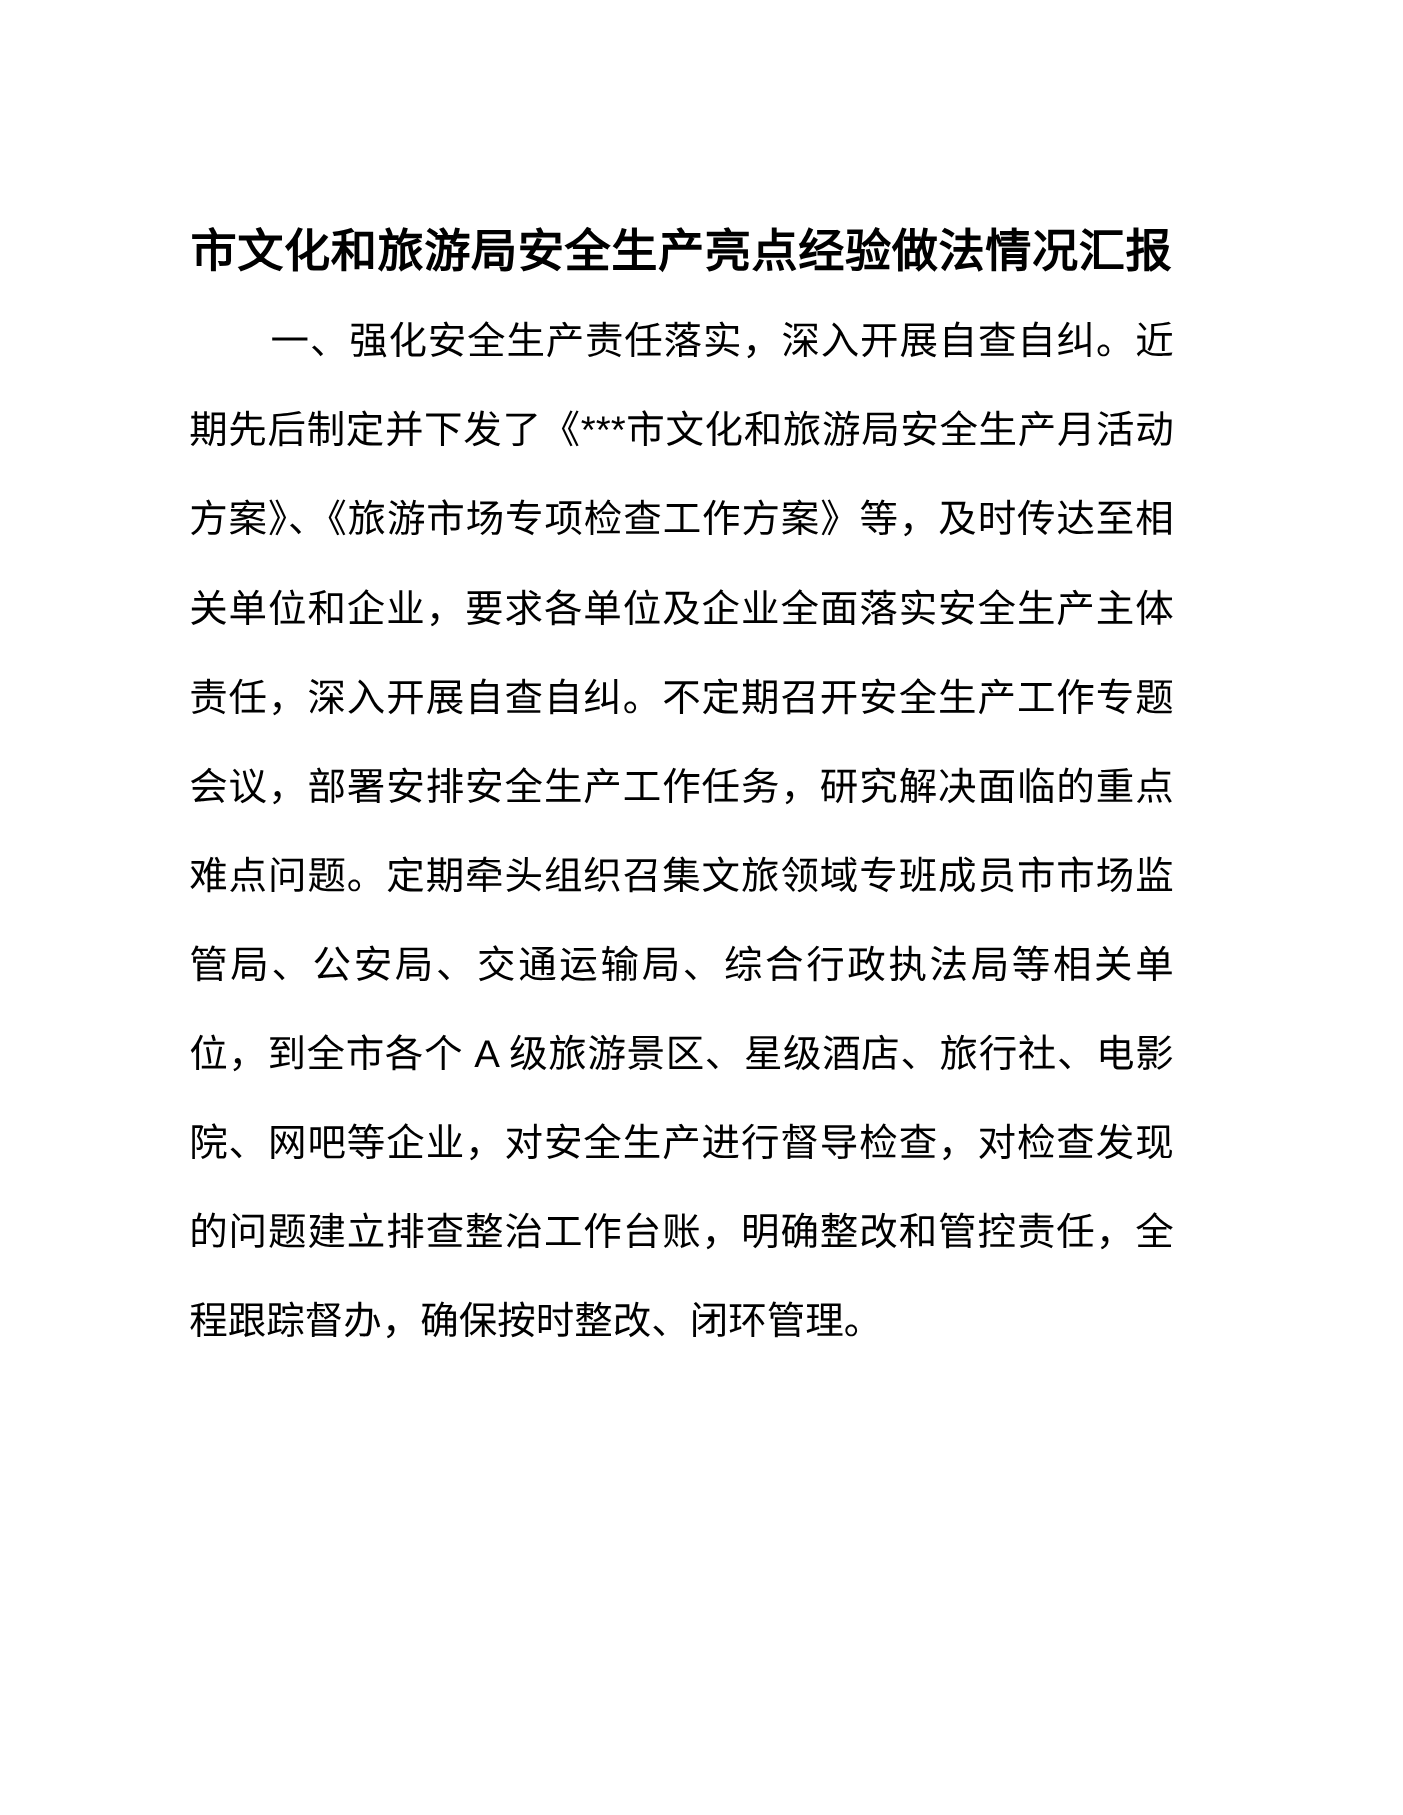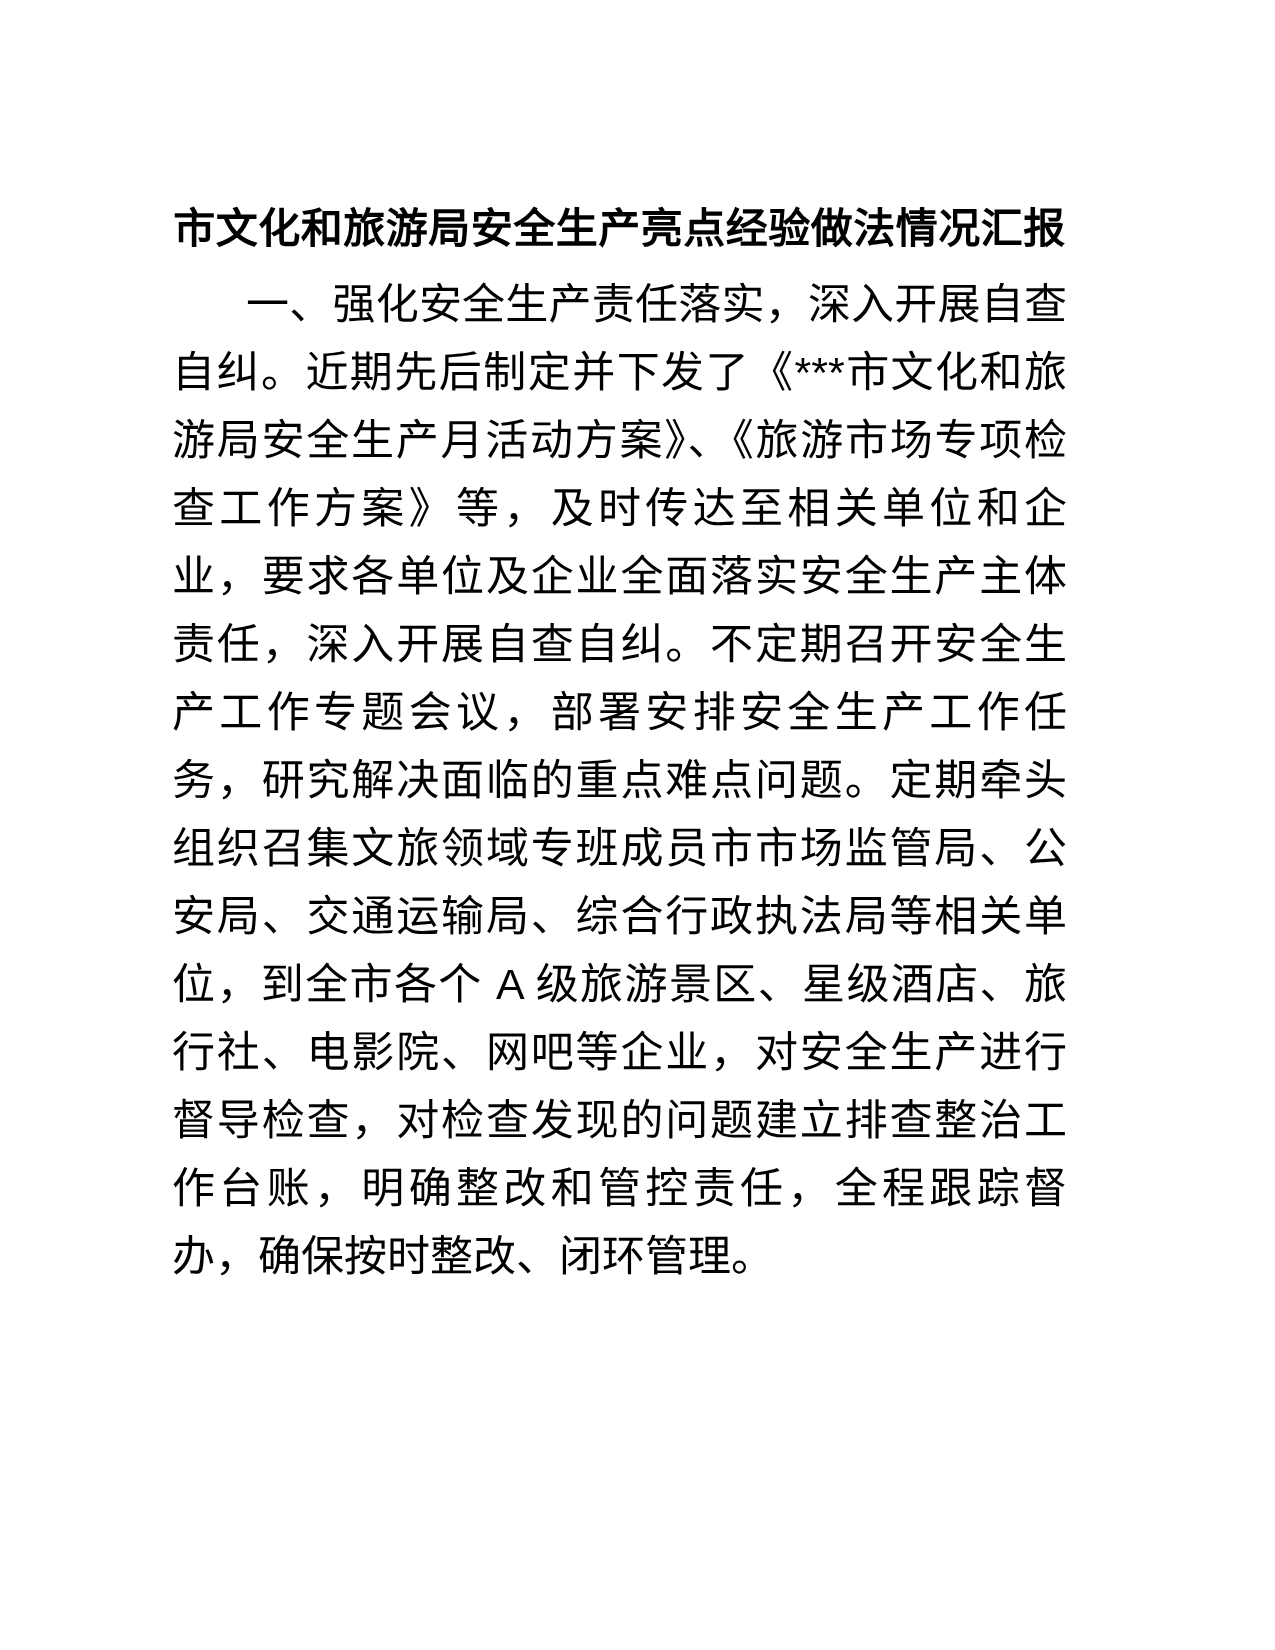"一、强化安全生产责任落实，深入开展自查自纠。近期先后制定并下发了《***市文化和" .doc-paragraph { font-size: 43px -> 35px; line-height: 68px -> 81px }
